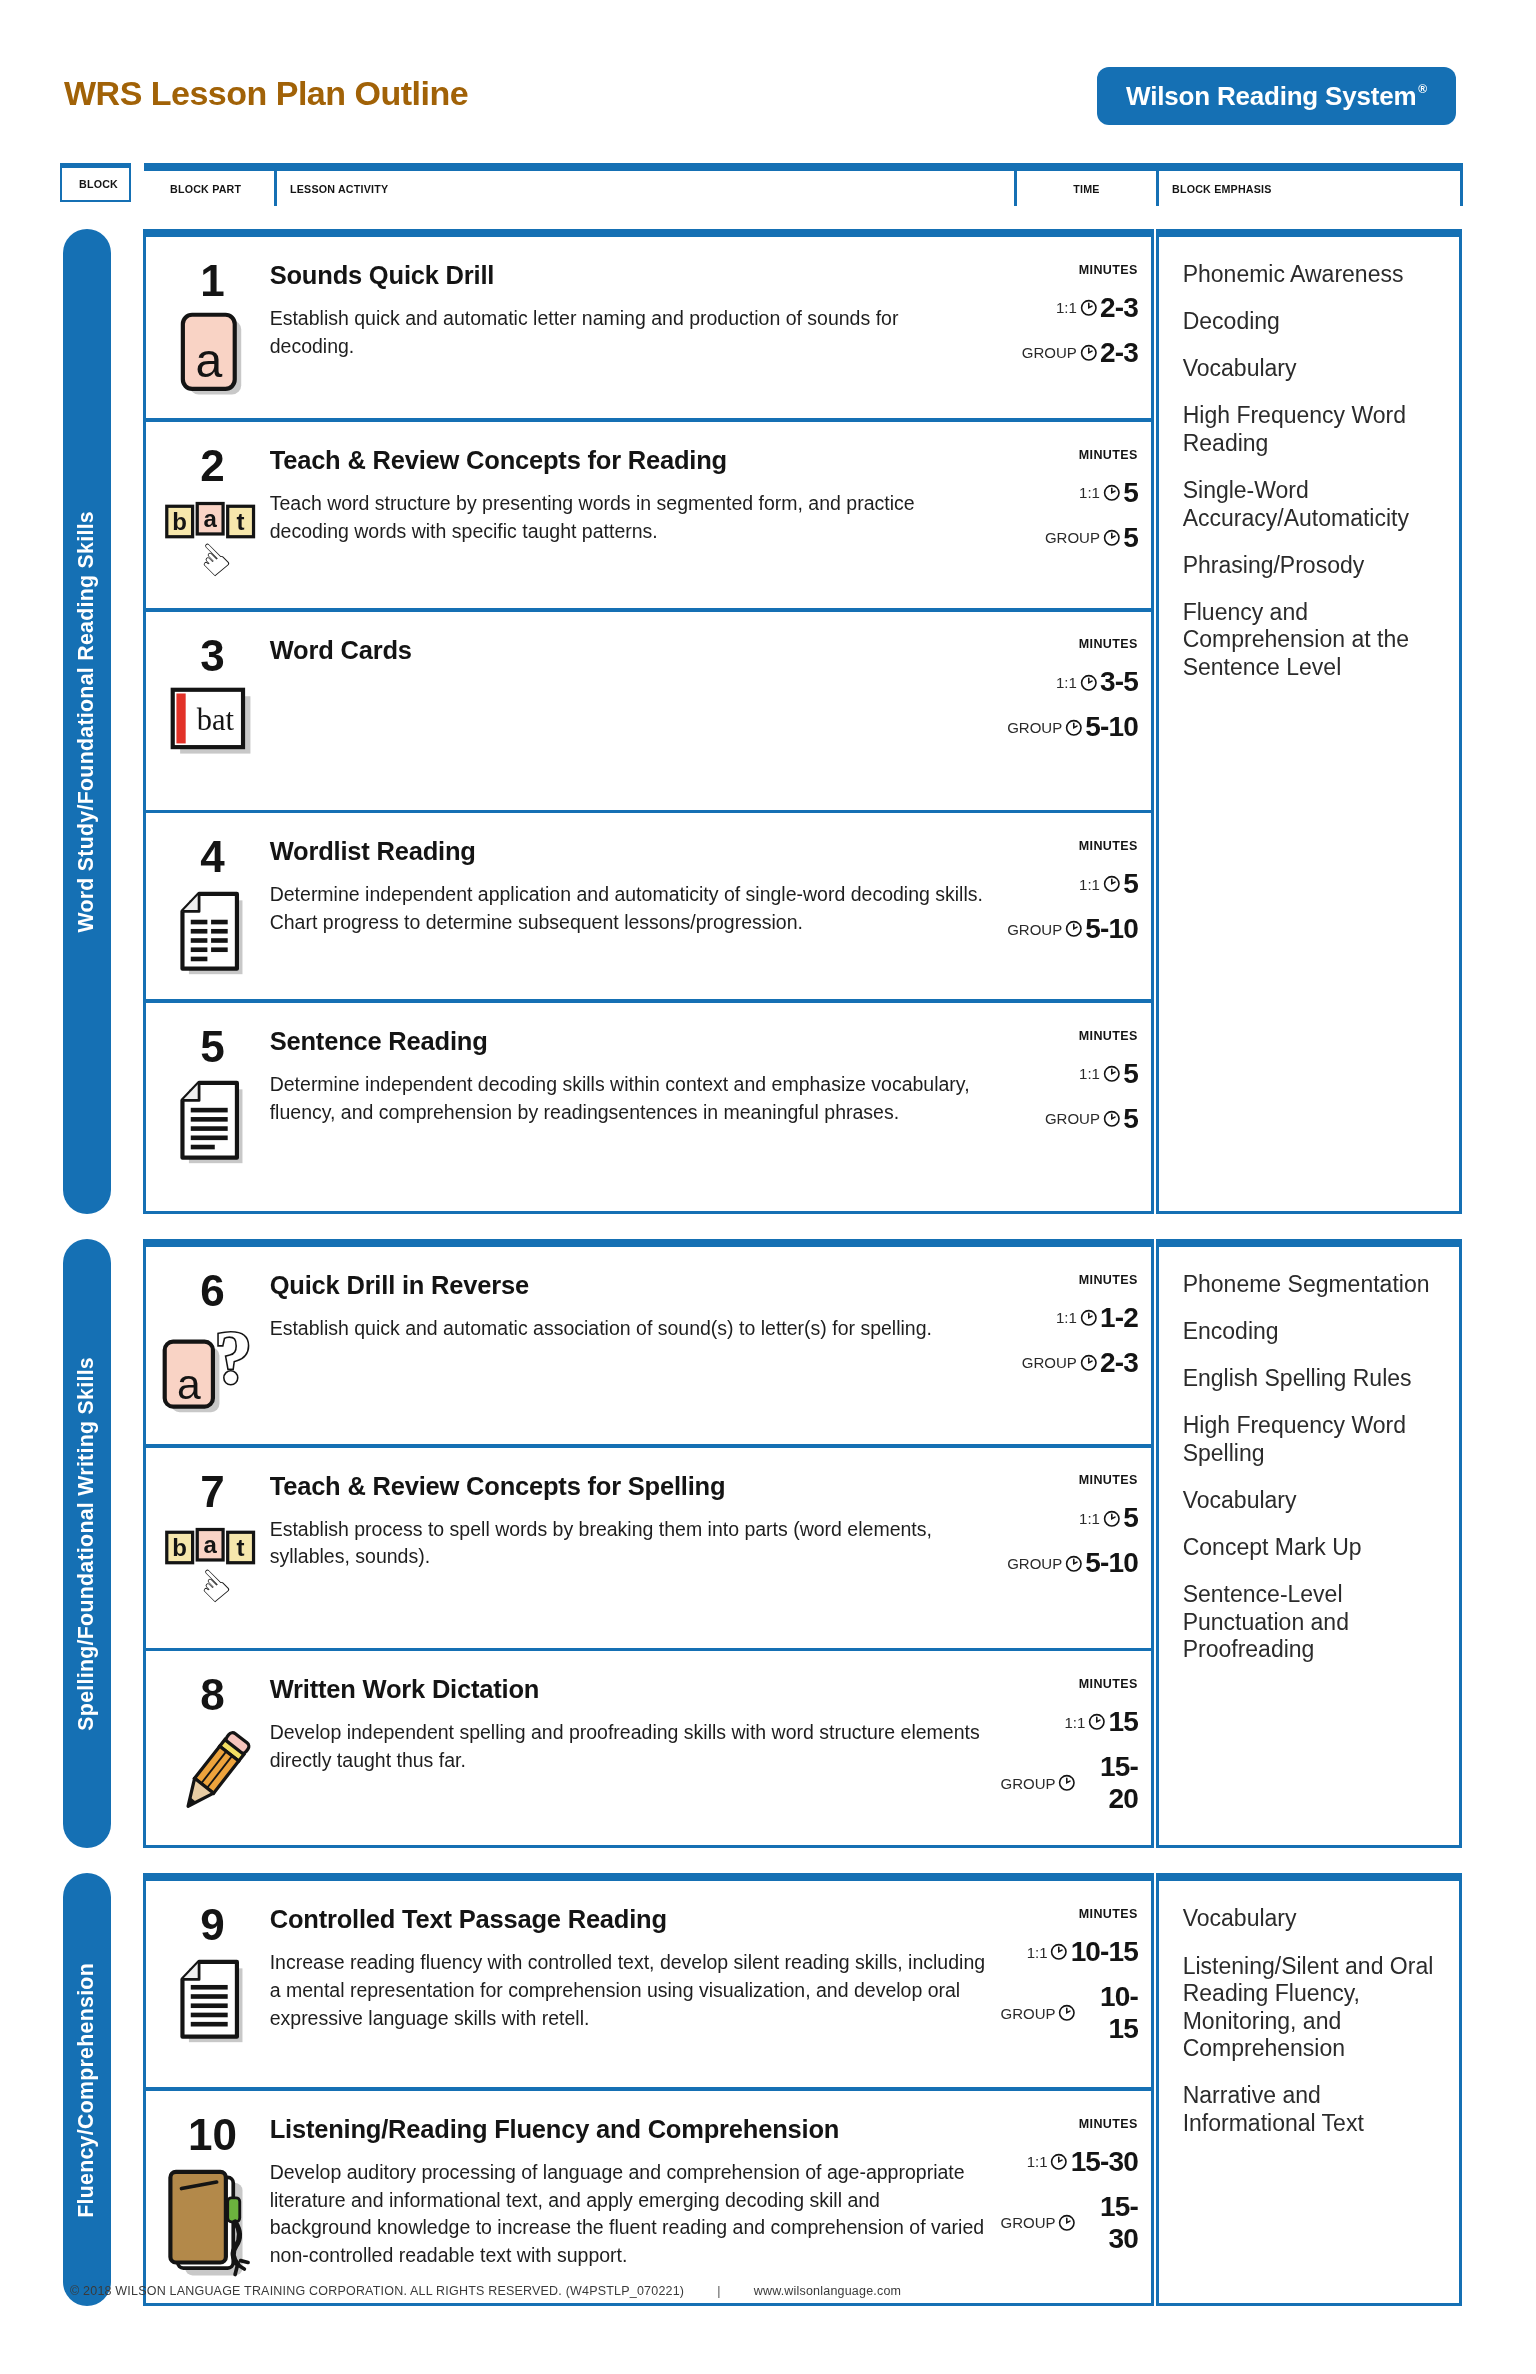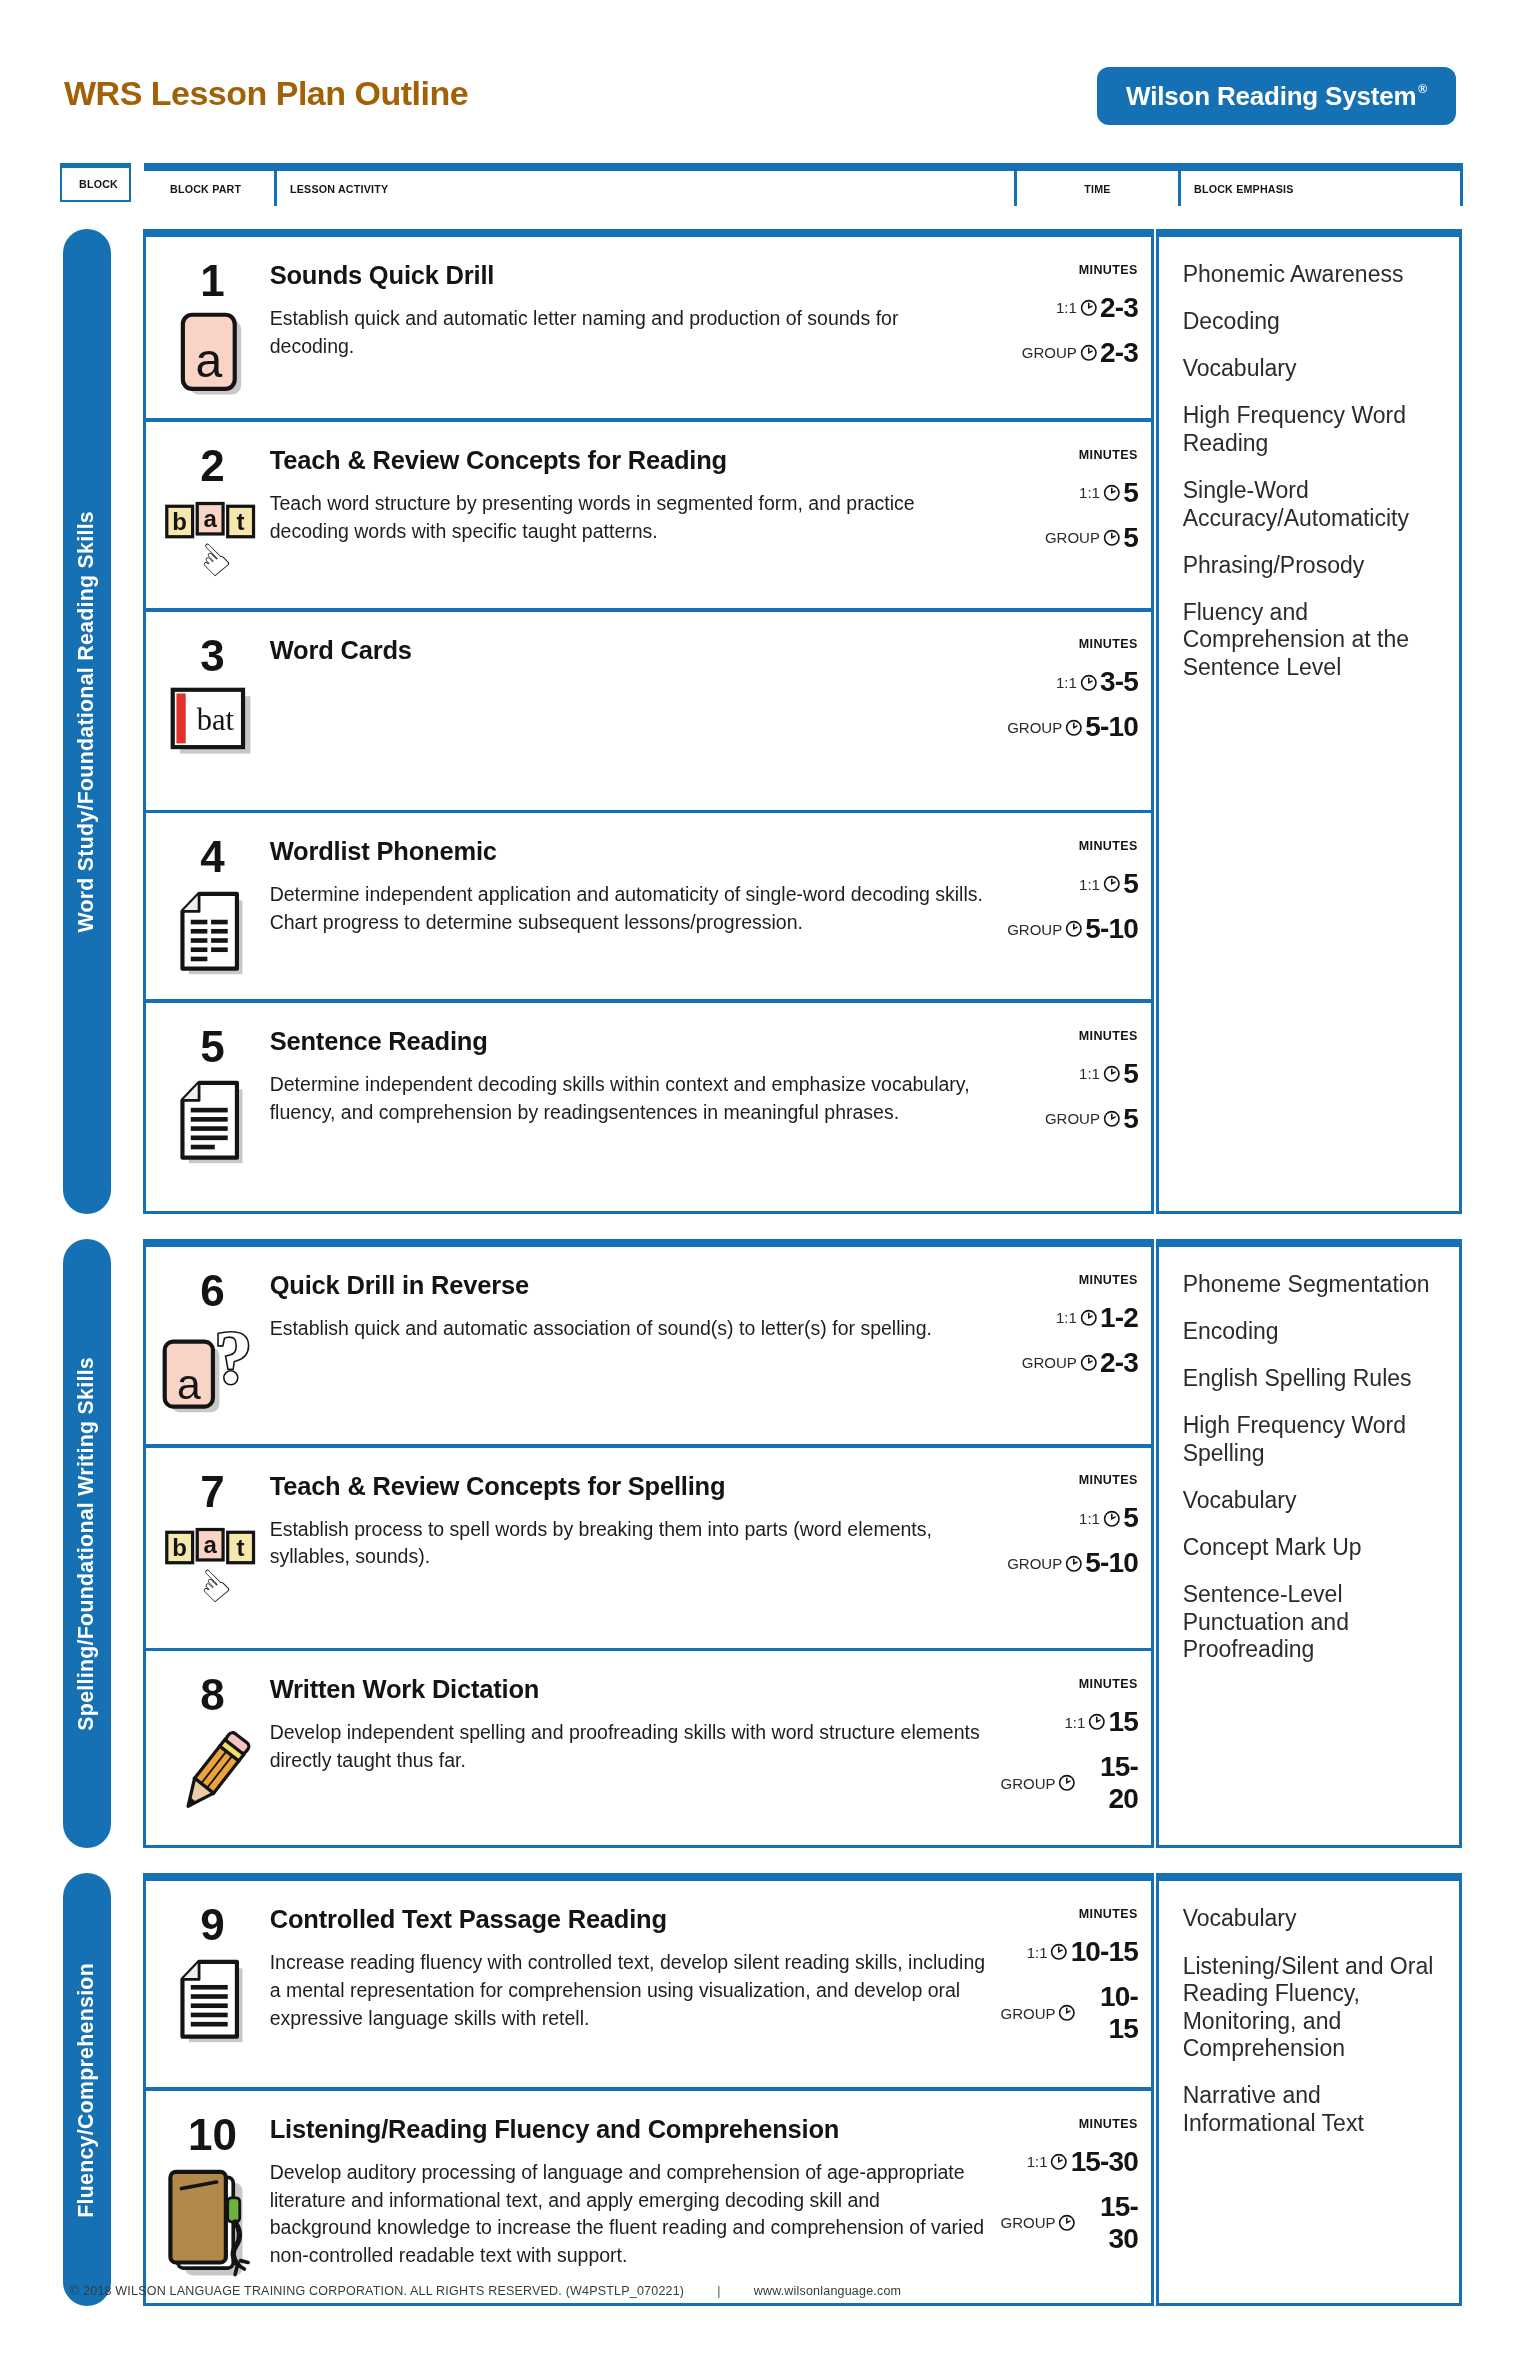"TIME" .c-time { width: 164px -> 142px }
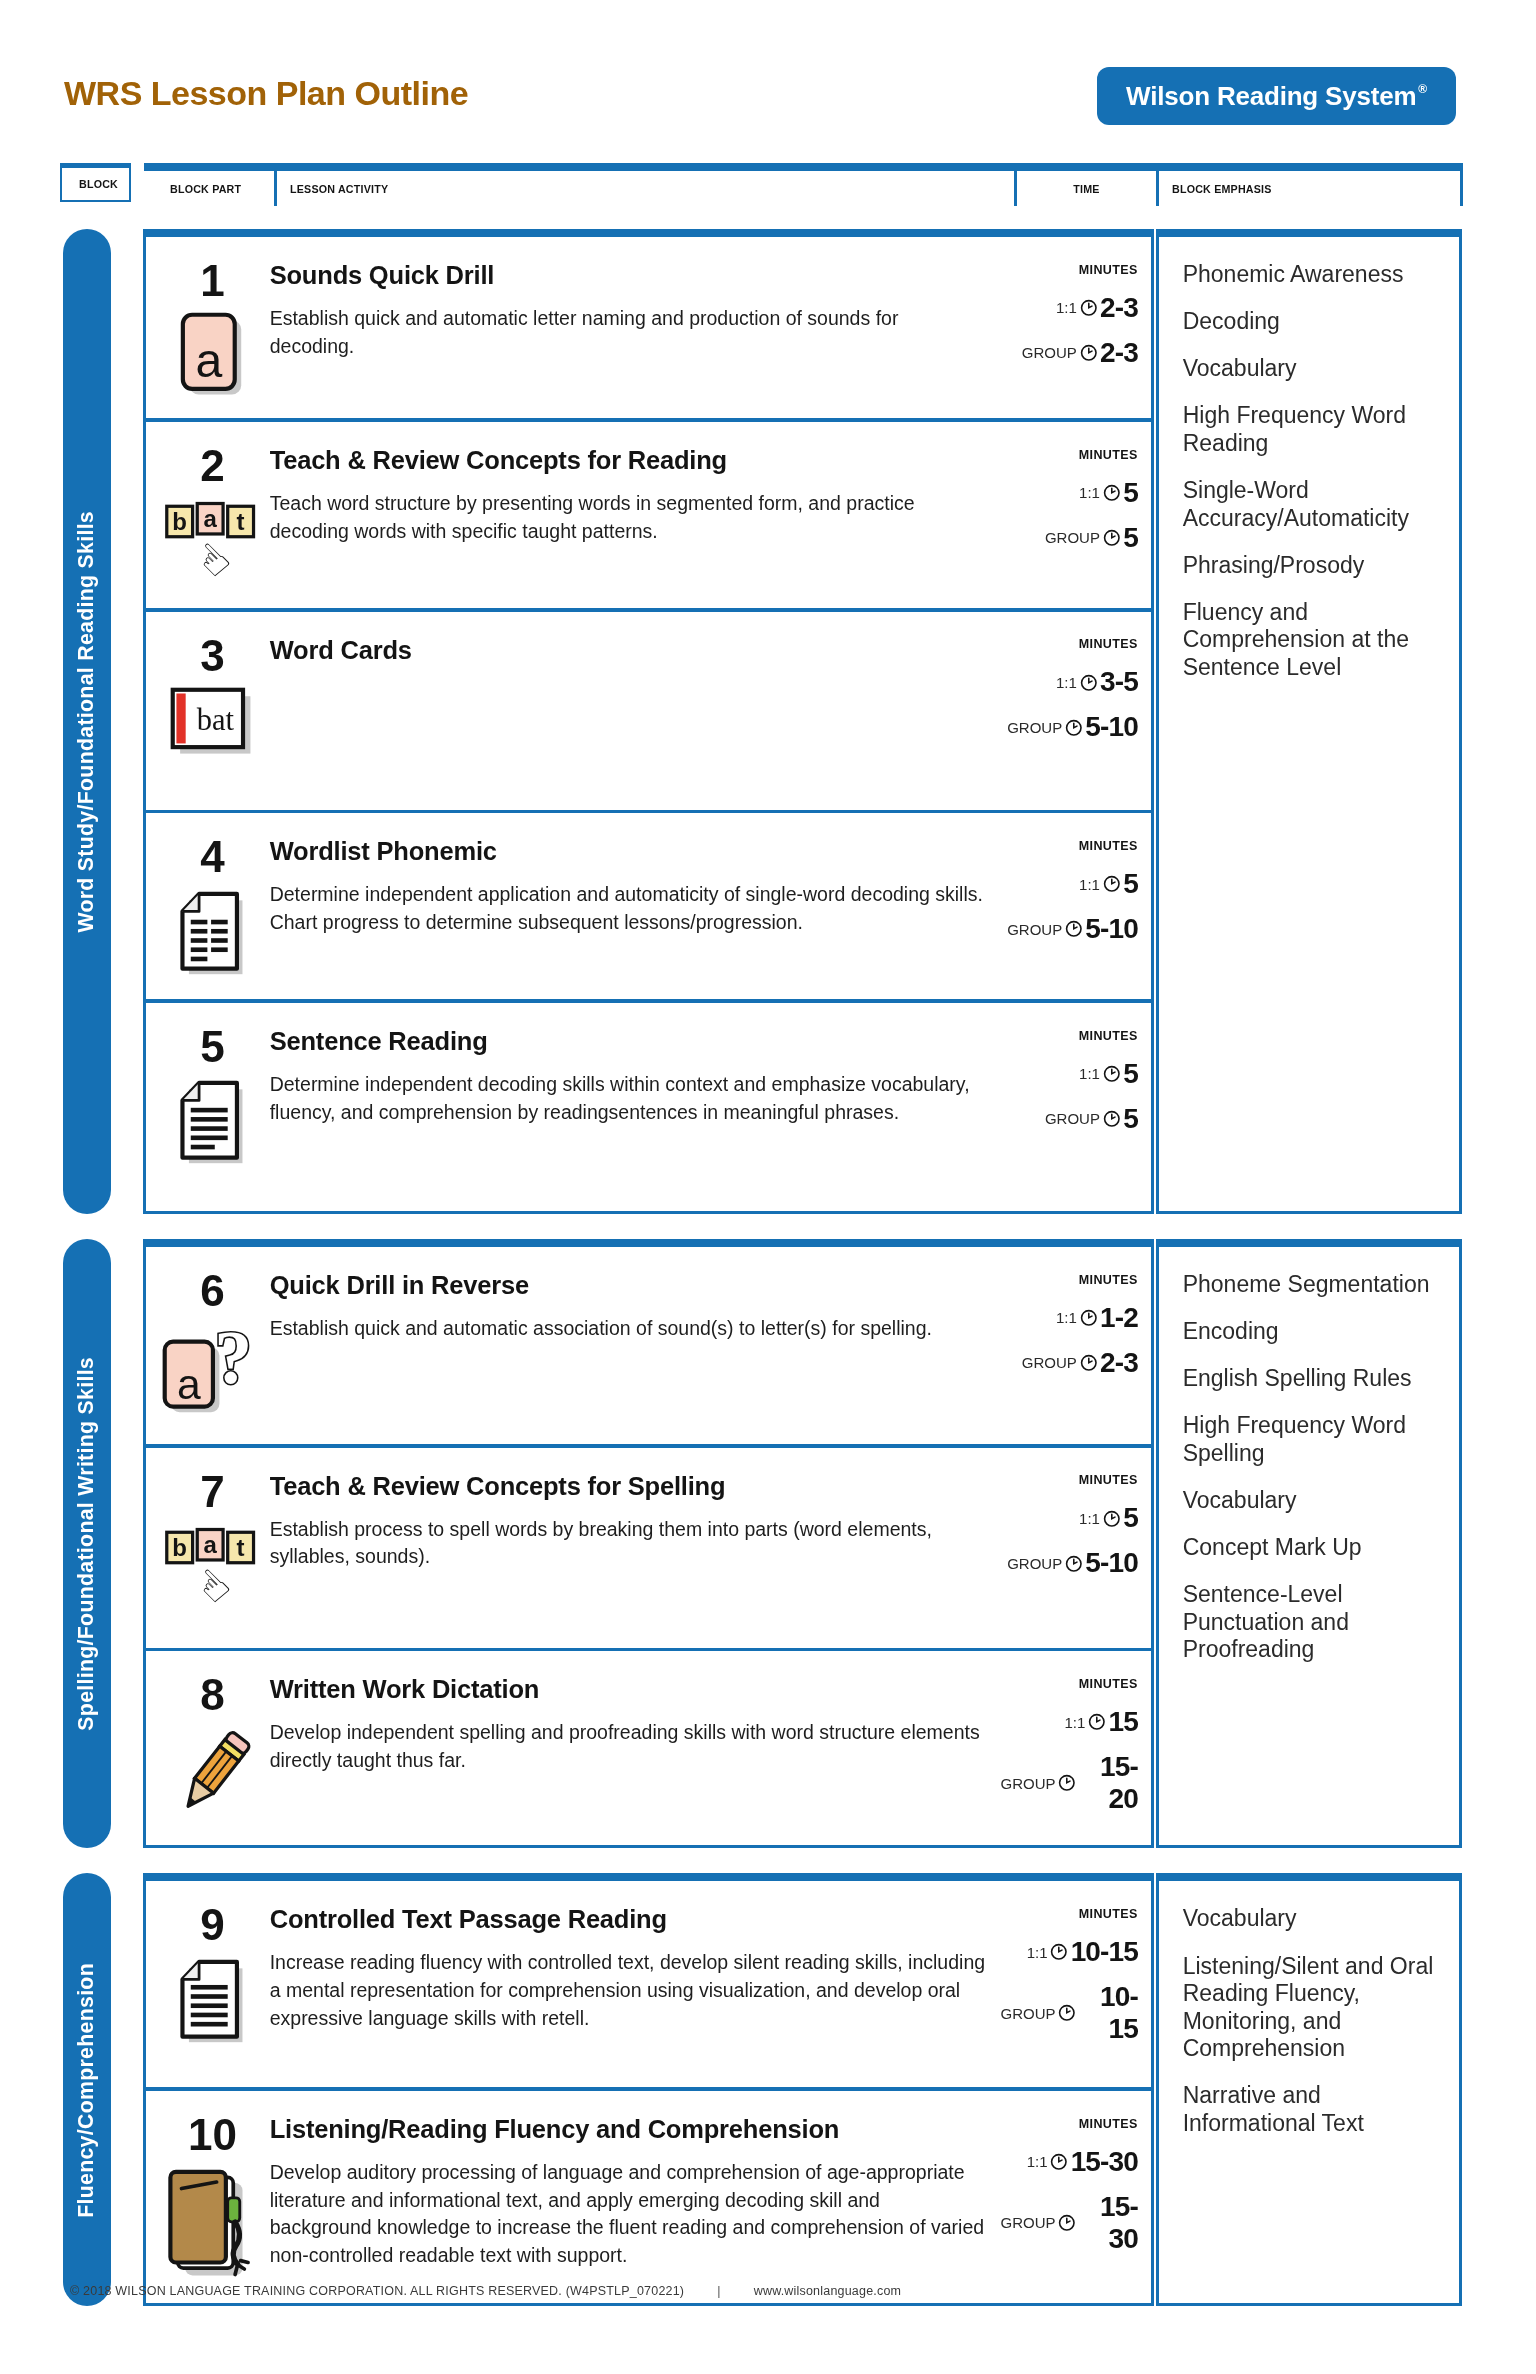"Wordlist Phonemic" h3.a-title { text: Phonemic -> Reading }
